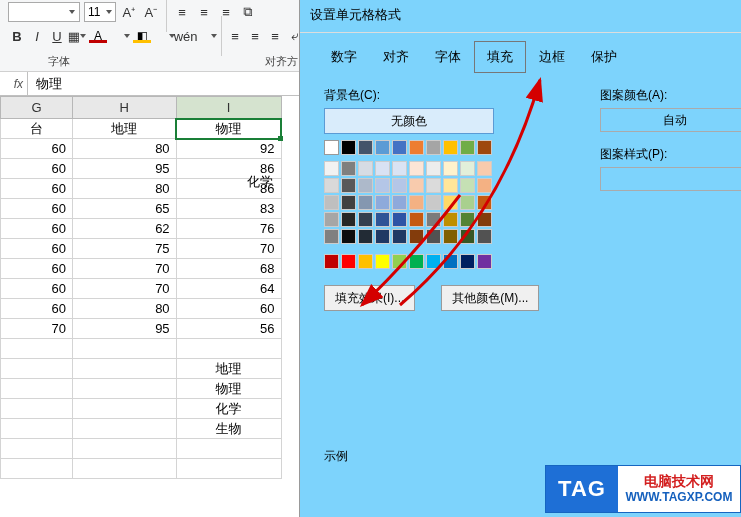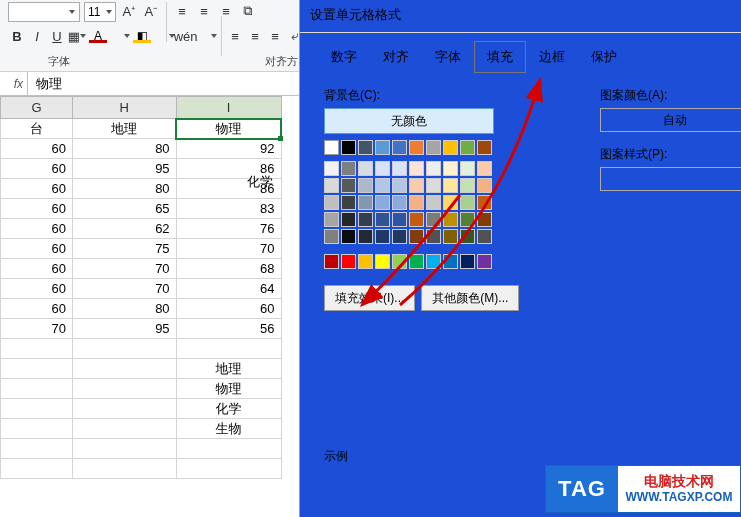"11" .ribbon-row1 { align-items: flex-start -> center }
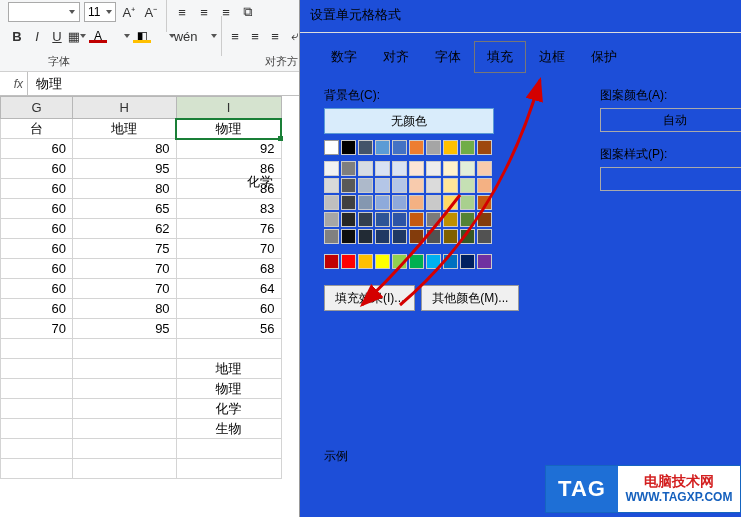"设置单元格格式" .dialog { background: #1d4ed8 -> #7dd3fc }
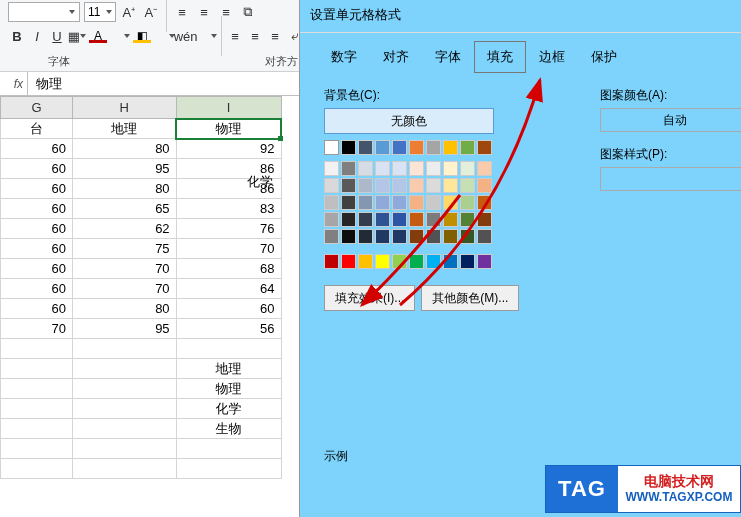"填充效果(I)..." .btn-row { gap: 6px -> 26px }
